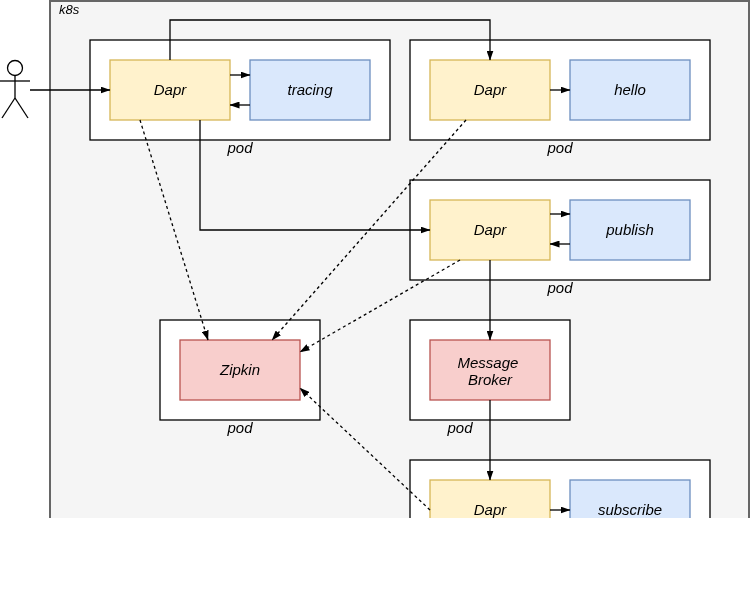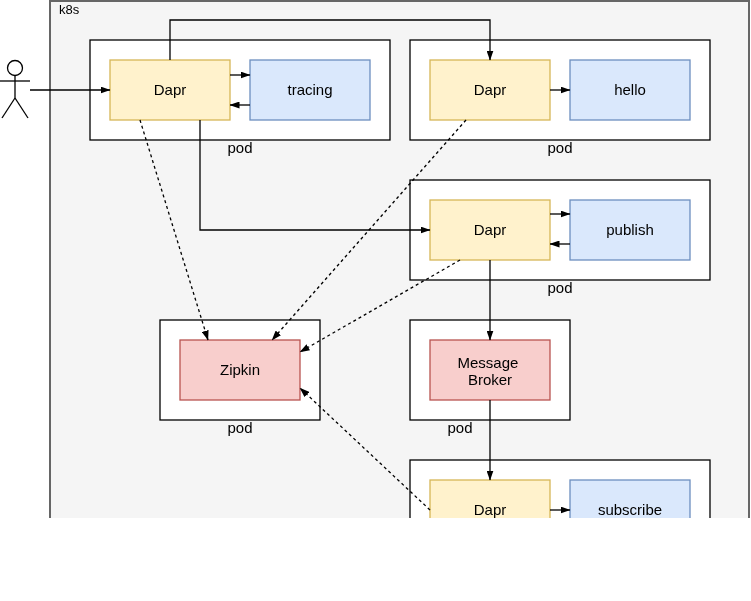"k8s" .stage { font-style: none -> italic }
